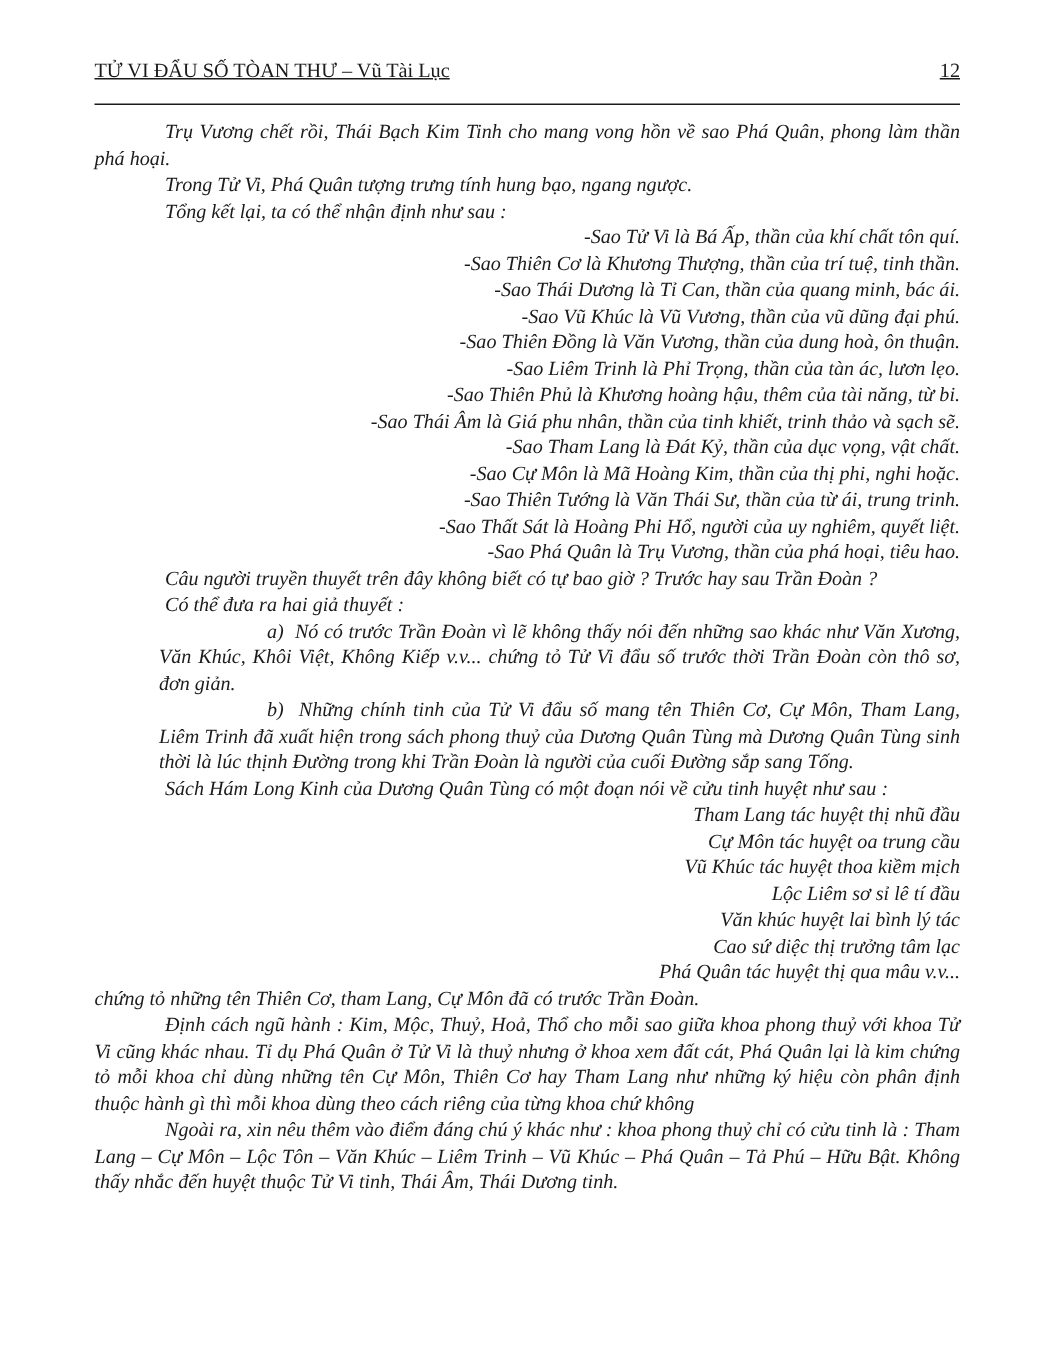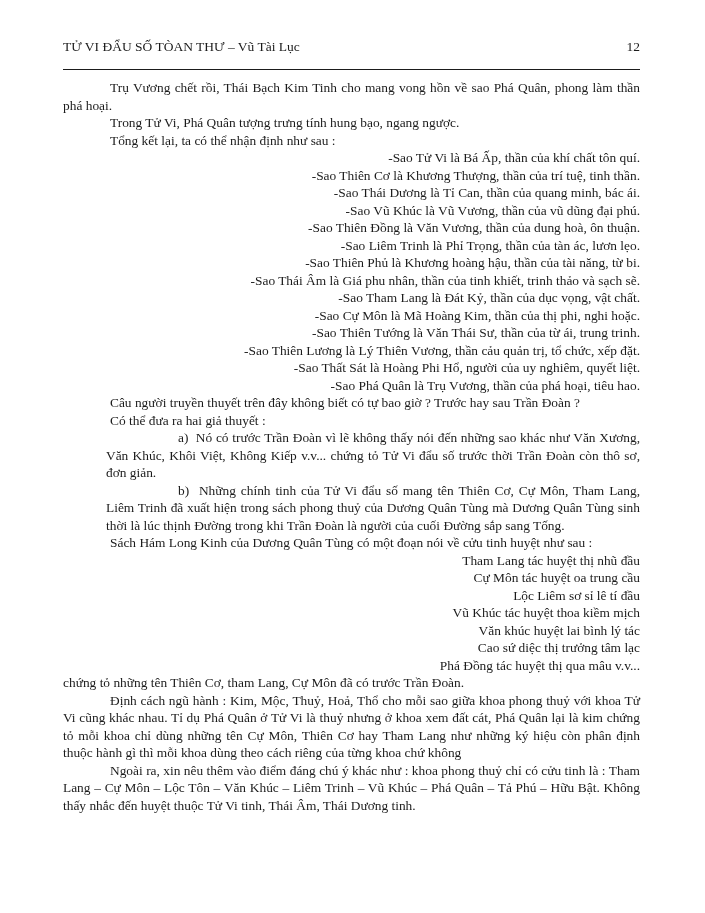"TỬ VI ĐẨU SỐ TÒAN" .header { text-decoration: none -> underline }
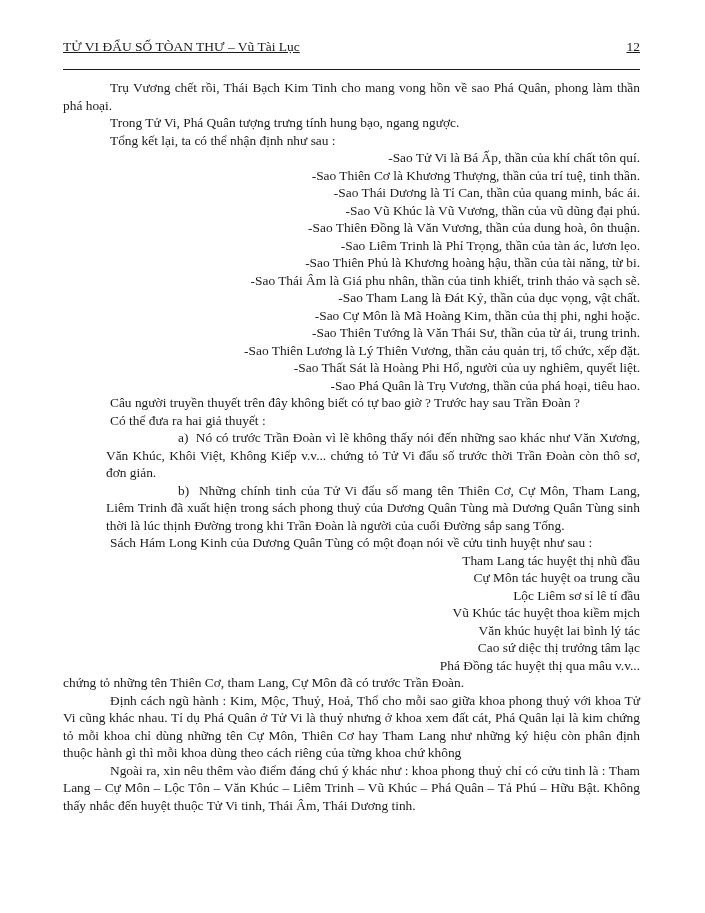"Trụ Vương chết rồi, Thái" .bodytext { font-style: none -> italic }
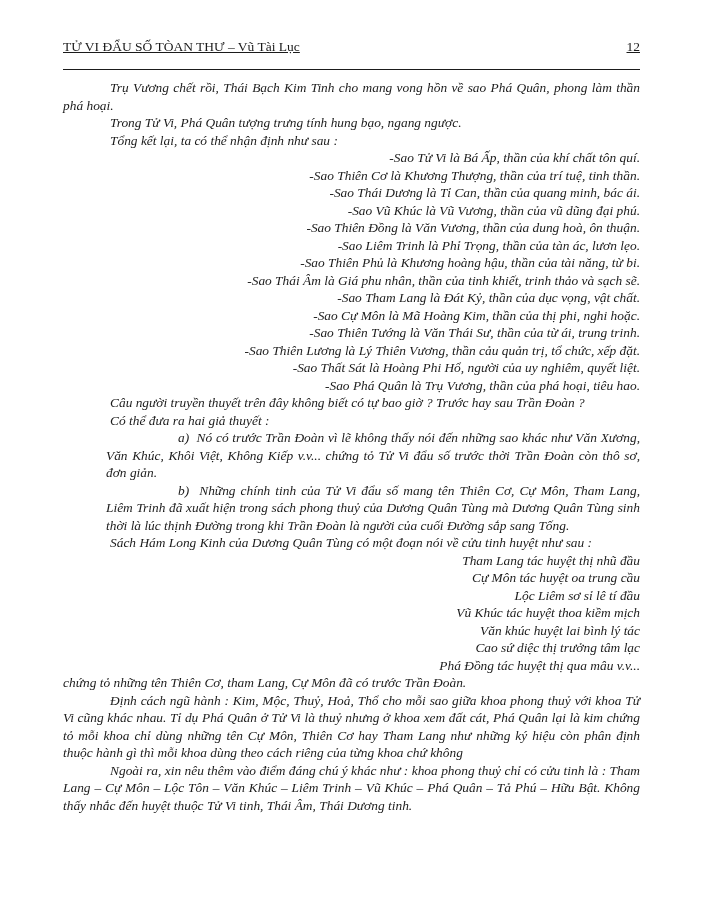"Sao Thiên Phủ là Khương" span { text: thần -> thêm }
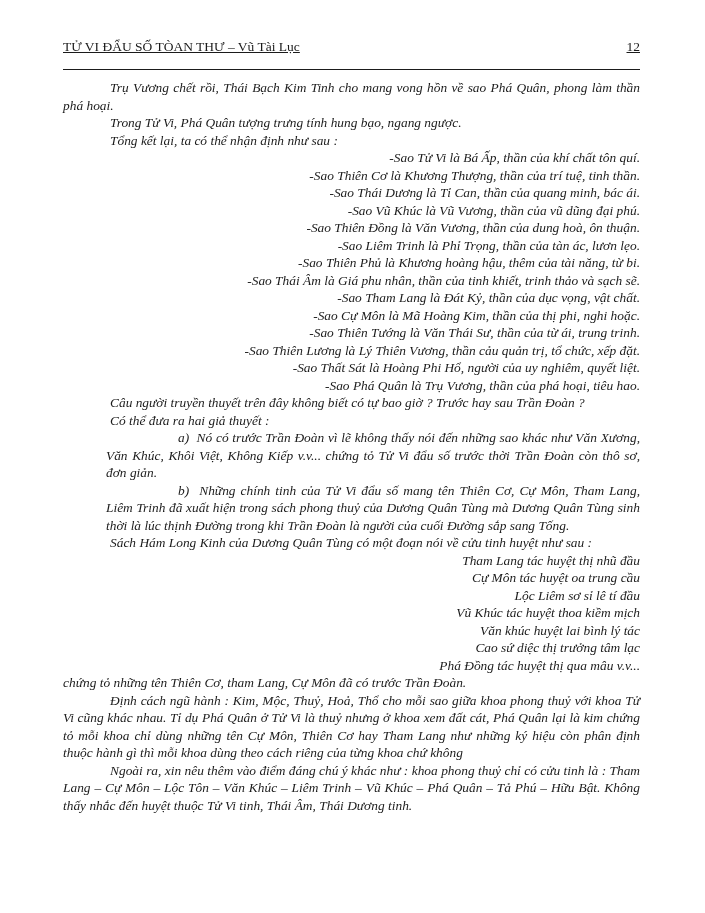"-Sao Thiên Lương là Lý" div.li { html: <div><span>-</span><span>Sao Thiên Lương là Lý Thiên Vương, thần cảu quản trị, tổ chức, xếp đặt.</span></div> -> none }
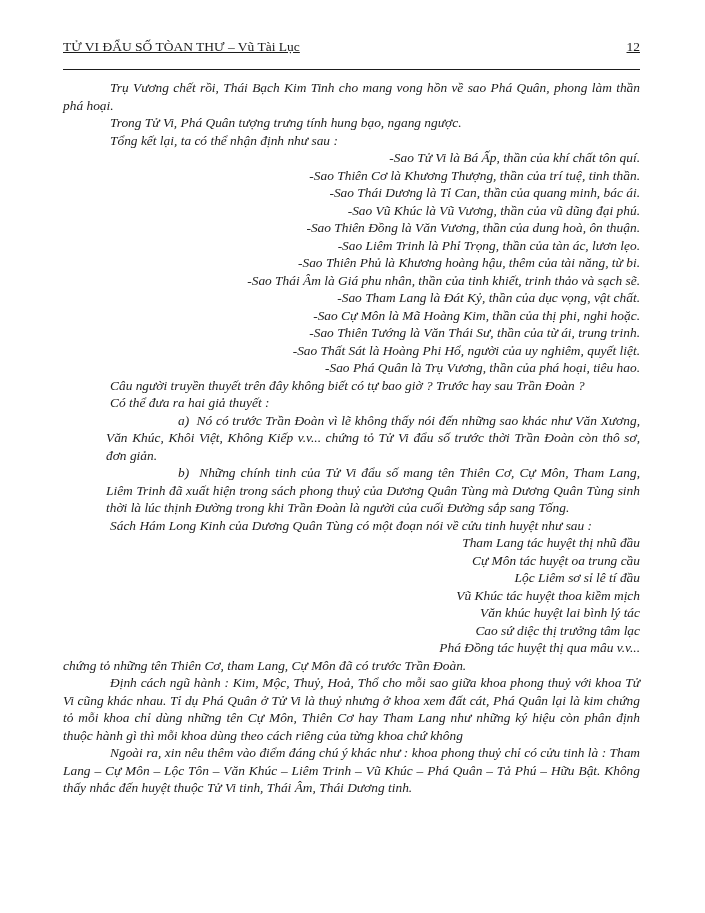"Lộc Liêm sơ sỉ lê" div { order: before "Vũ Khúc tác huyệt thoa" -> after "Vũ Khúc tác huyệt thoa" }
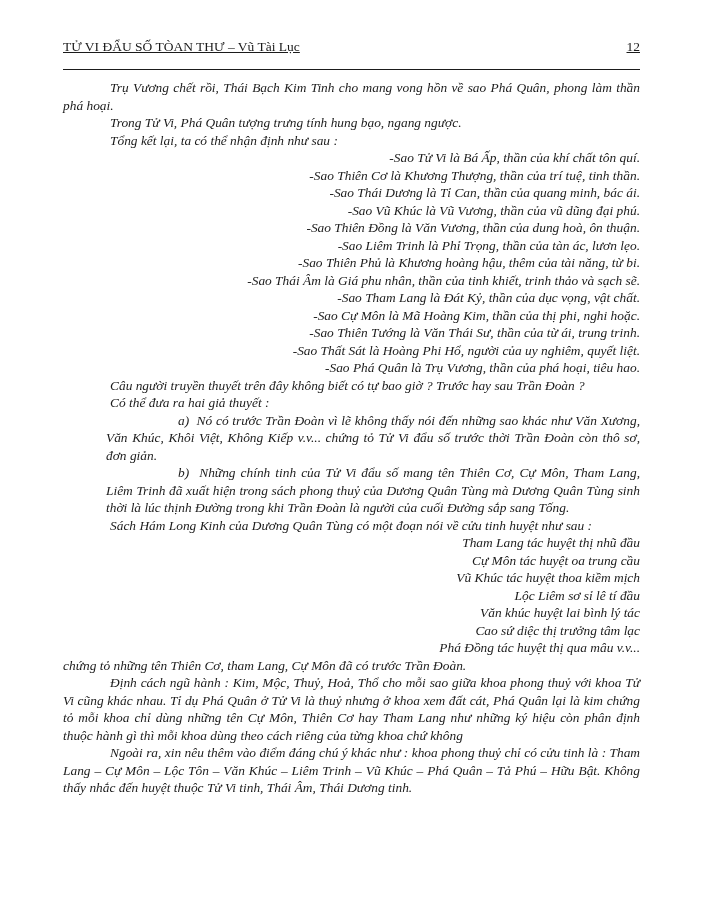"Phá Đồng tác huyệt thị" div { text: Đồng -> Quân }
